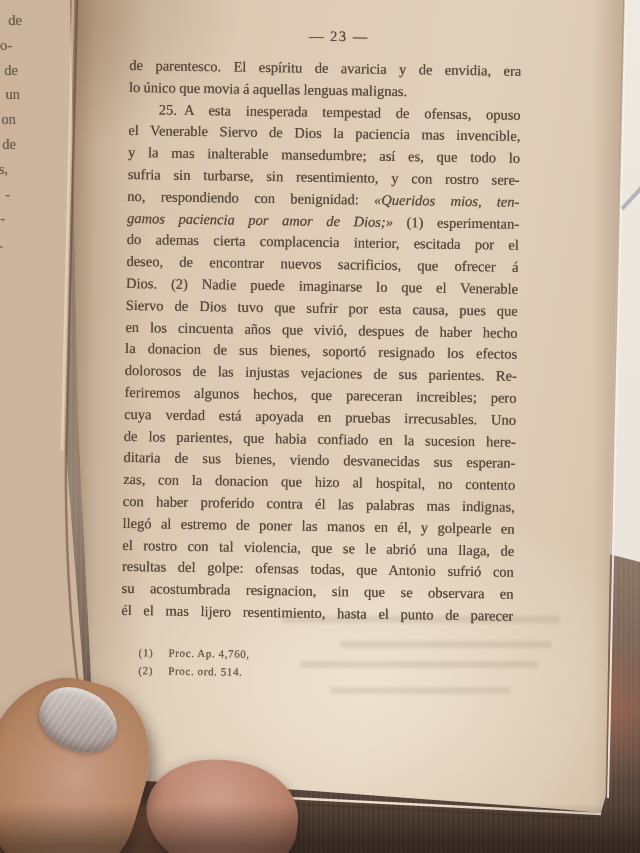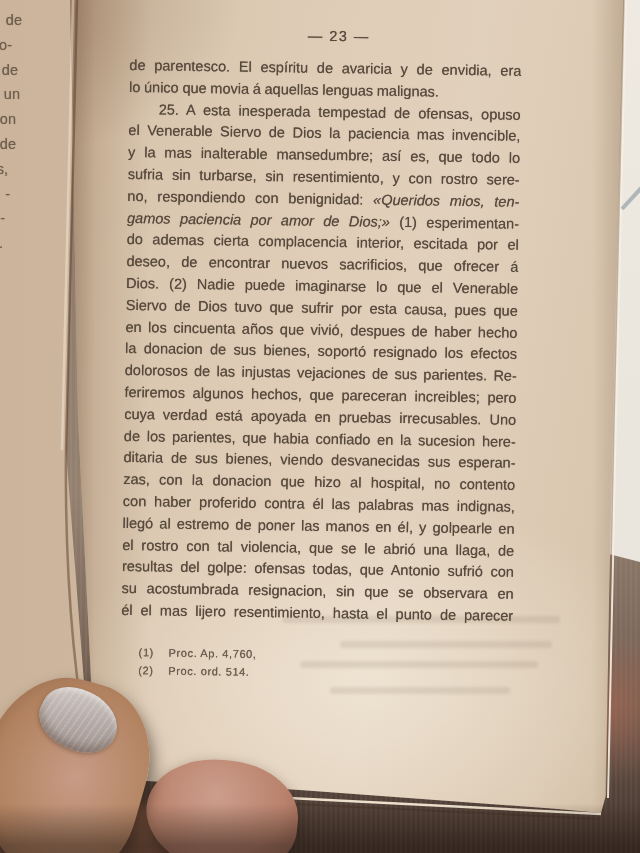"de" .scene { font-family: Liberation Sans, sans-serif -> Liberation Serif, serif }
